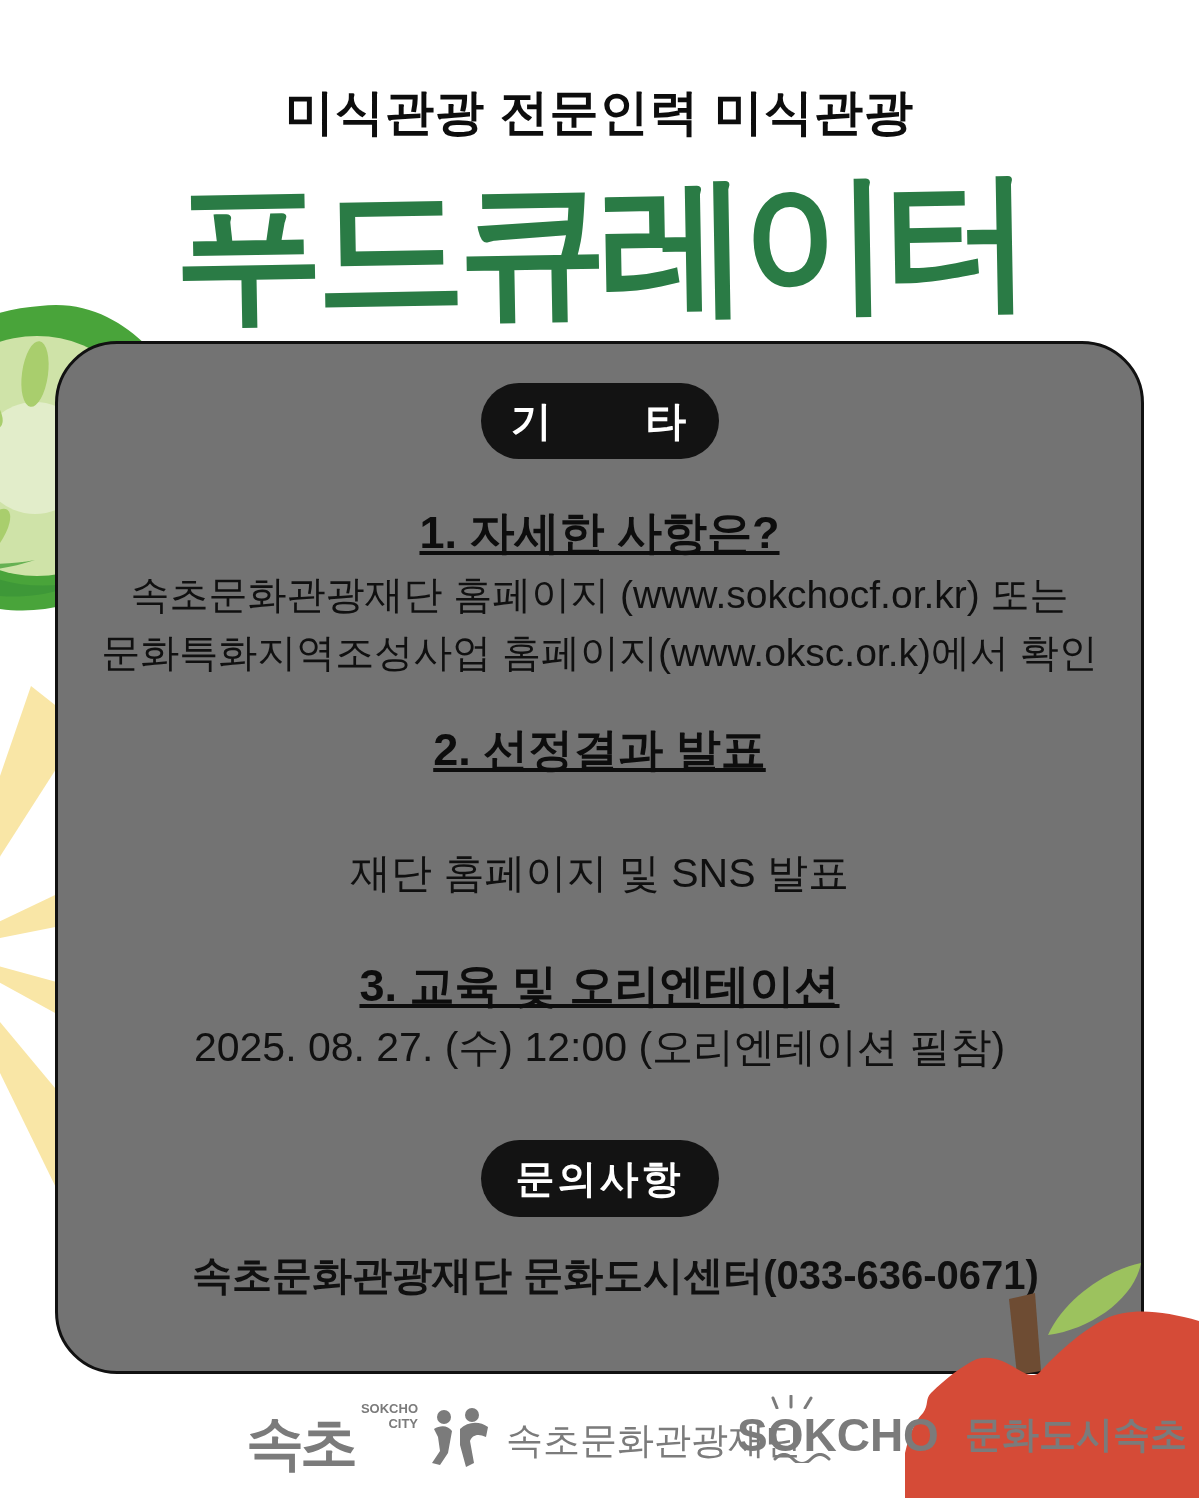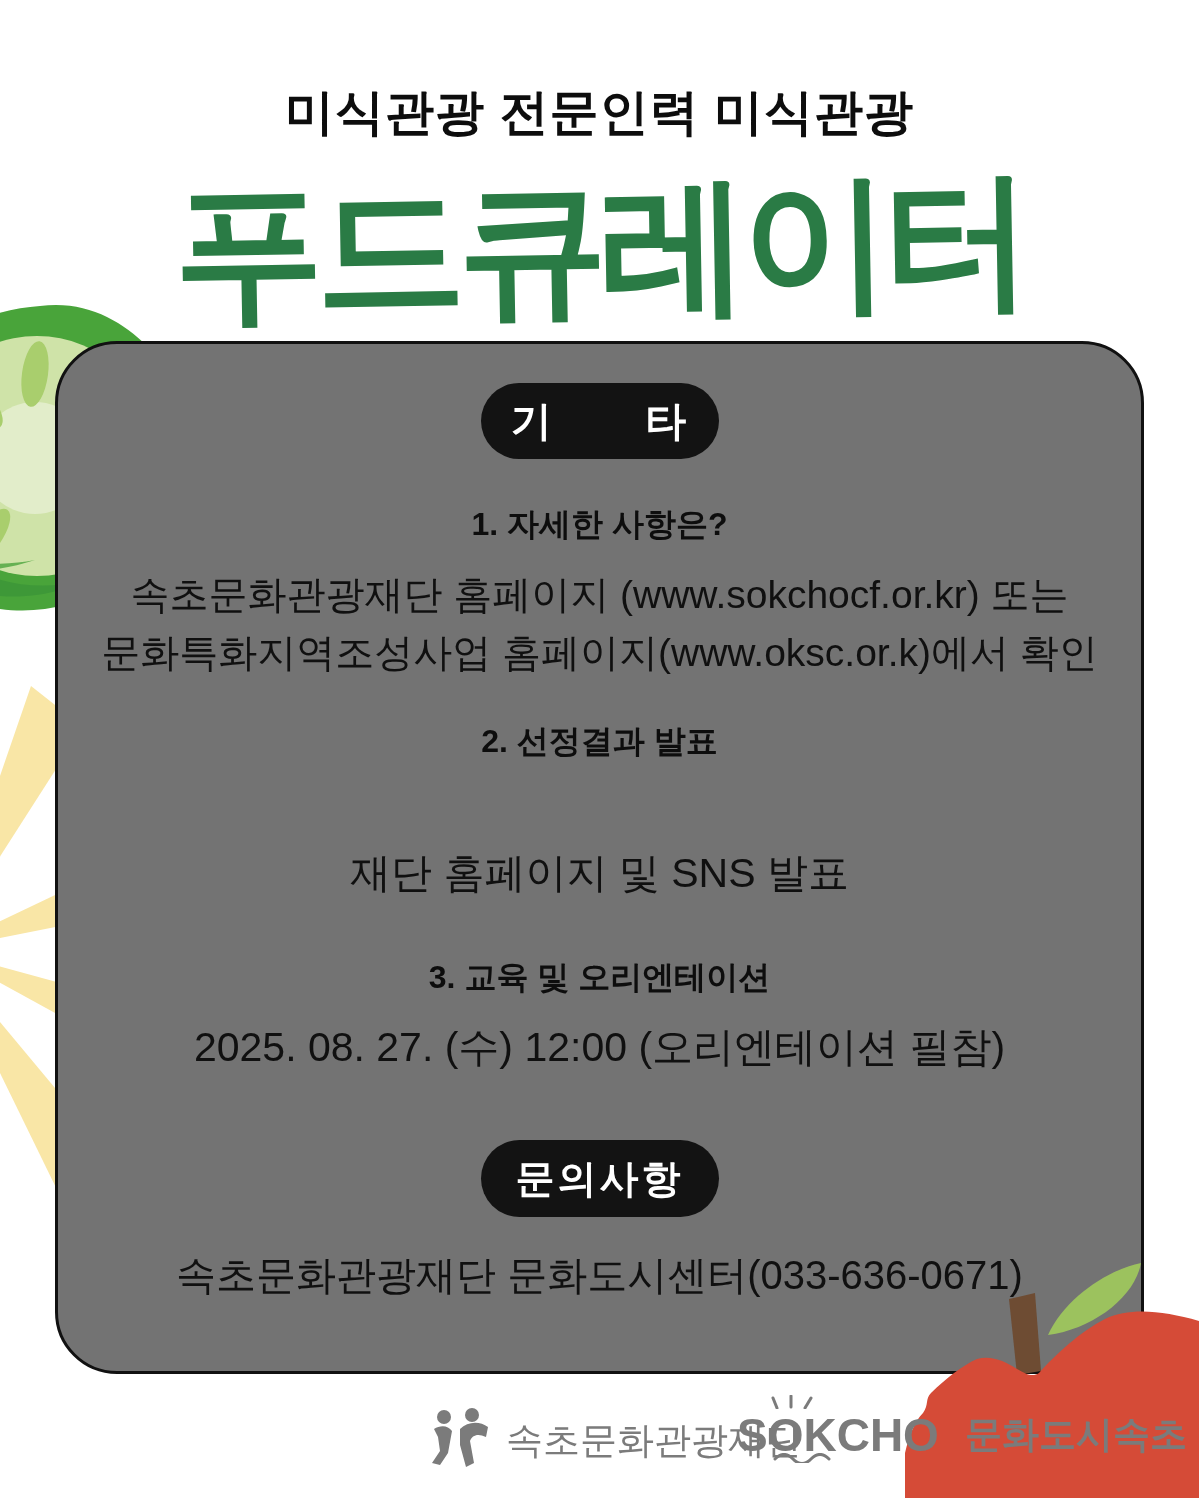"1. 자세한 사항은?" .sec-h { font-size: 32px -> 45px; text-decoration: none -> underline }
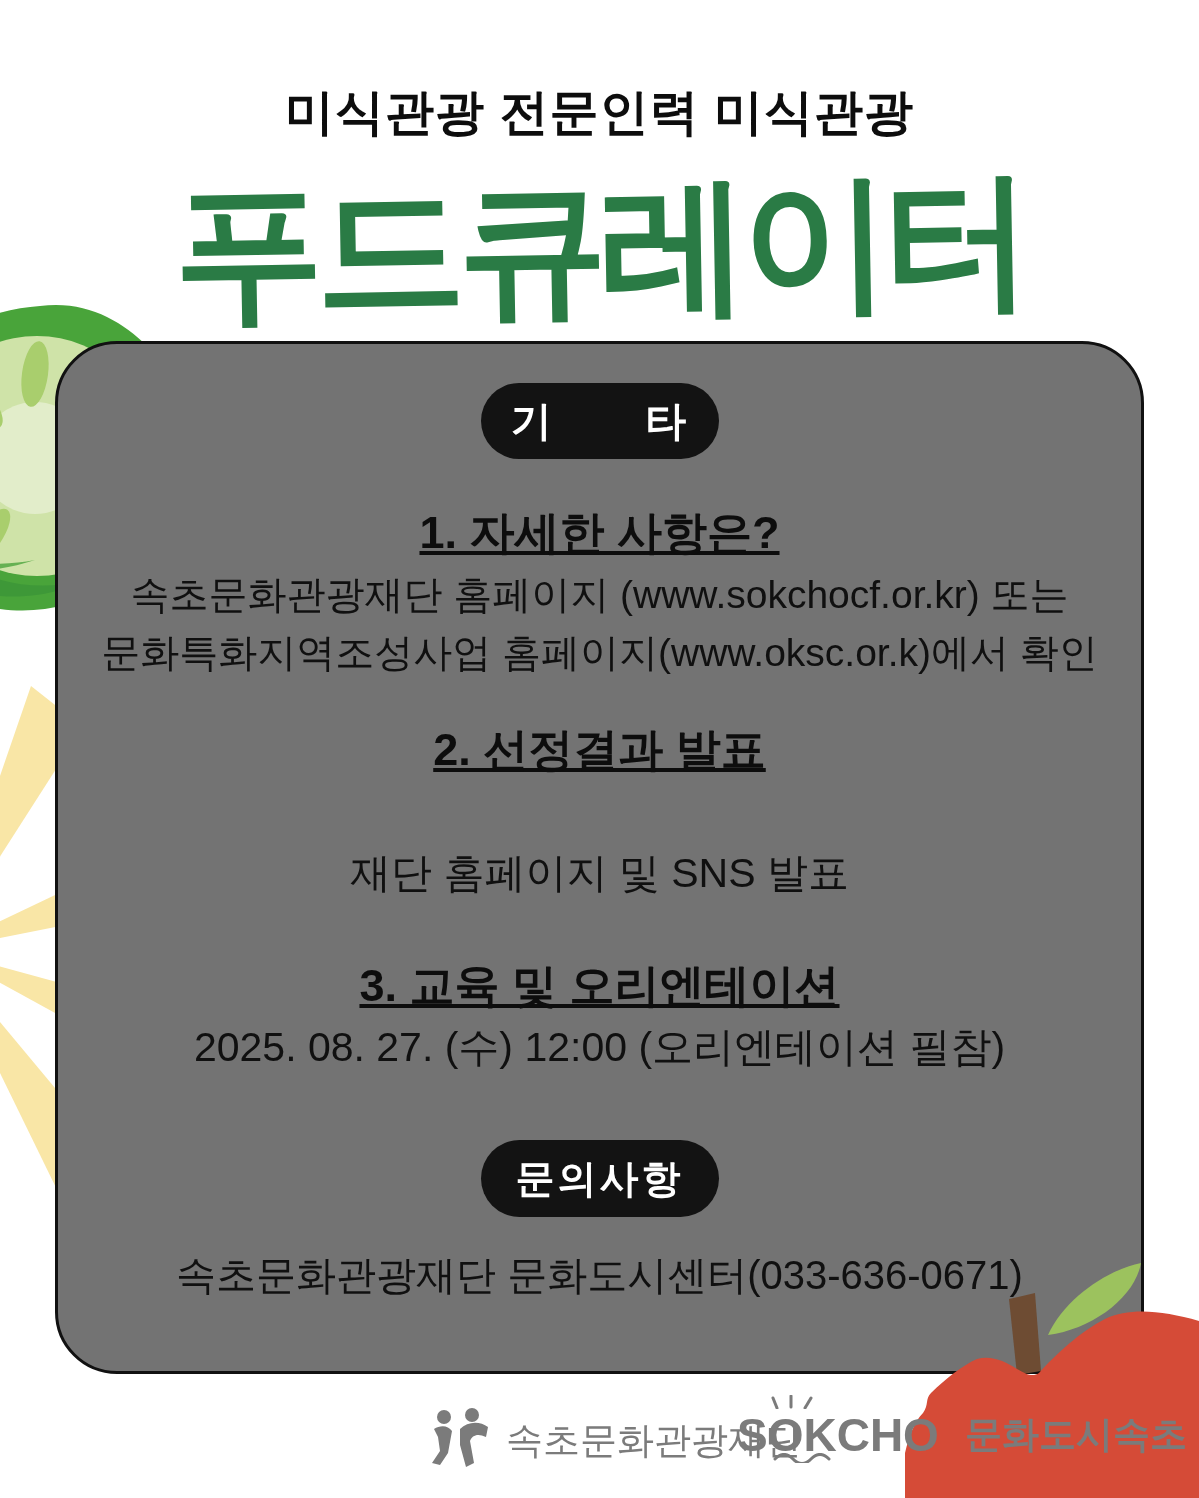"속초문화관광재단 문화도시센터(033-636-0671)" .c1 { font-weight: 400 -> 700; margin-left: none -> 16px }
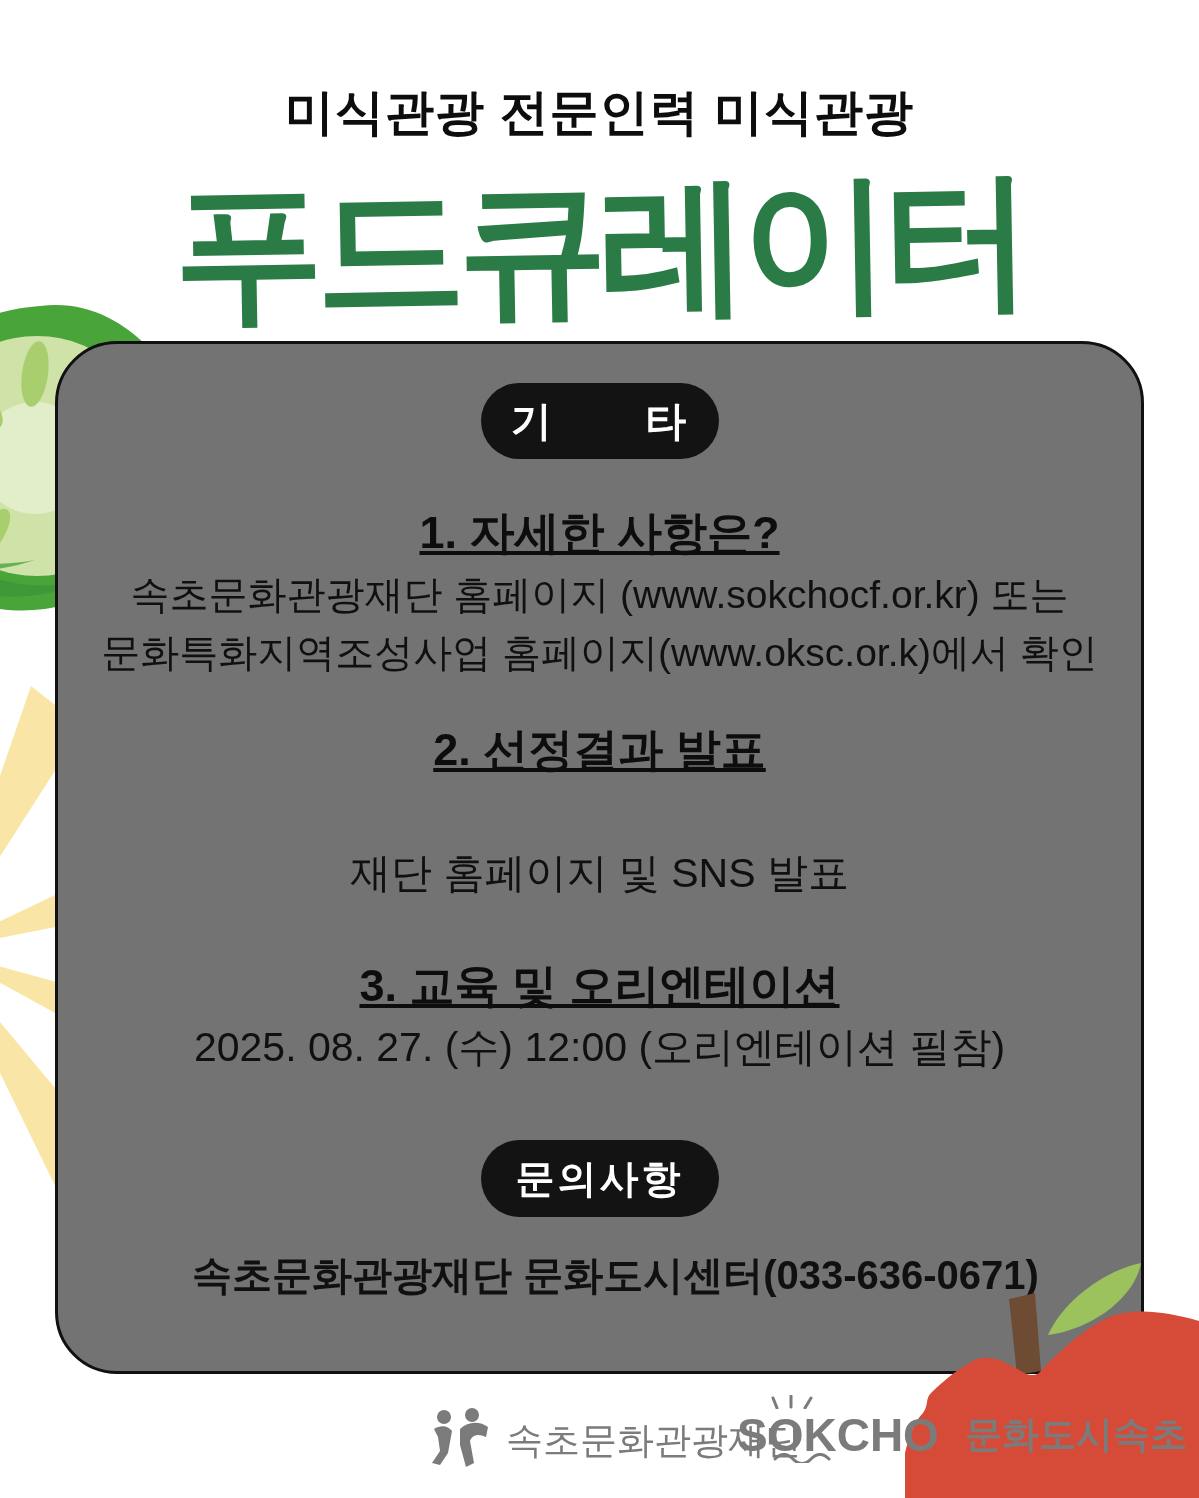"속초" div.logo1 { html: none -> <div> <div>속초</div> <div>SOKCHO CITY</div> </div> }
